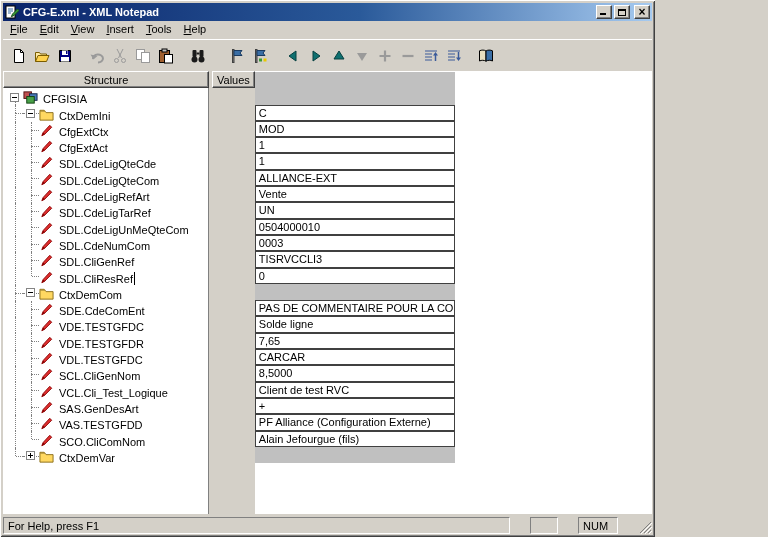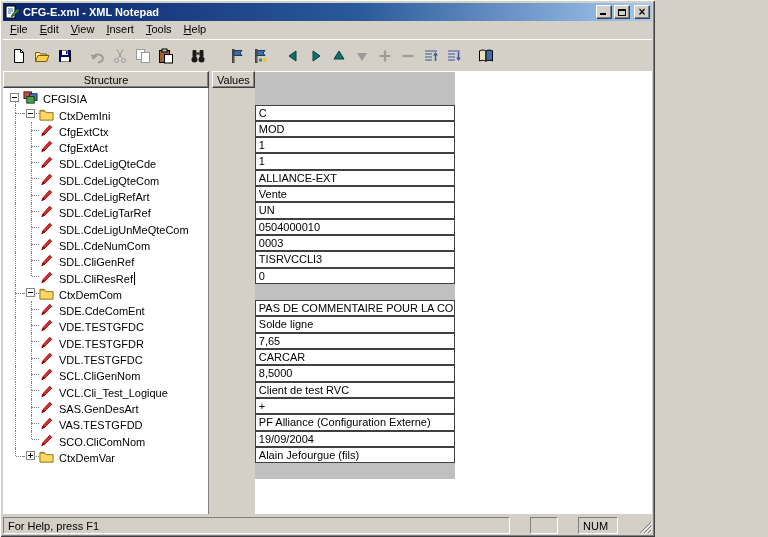"19/09/2004" div.val-row { html: <div>19/09/2004</div> -> none }
